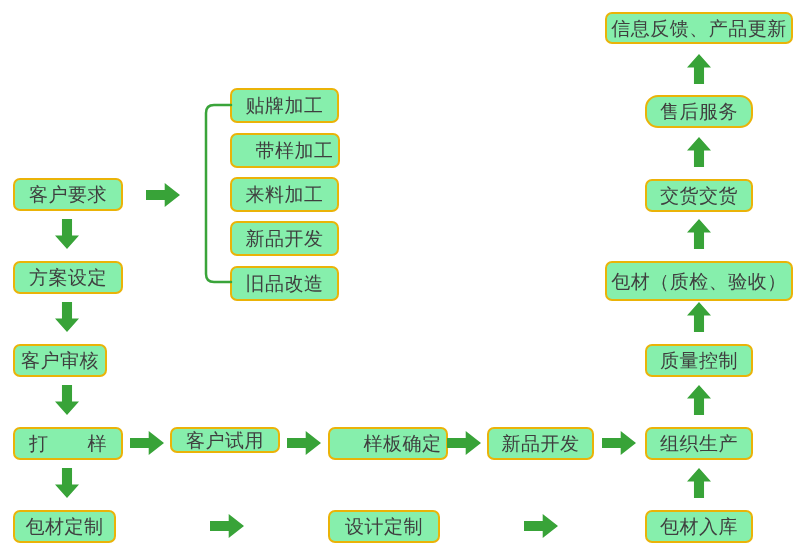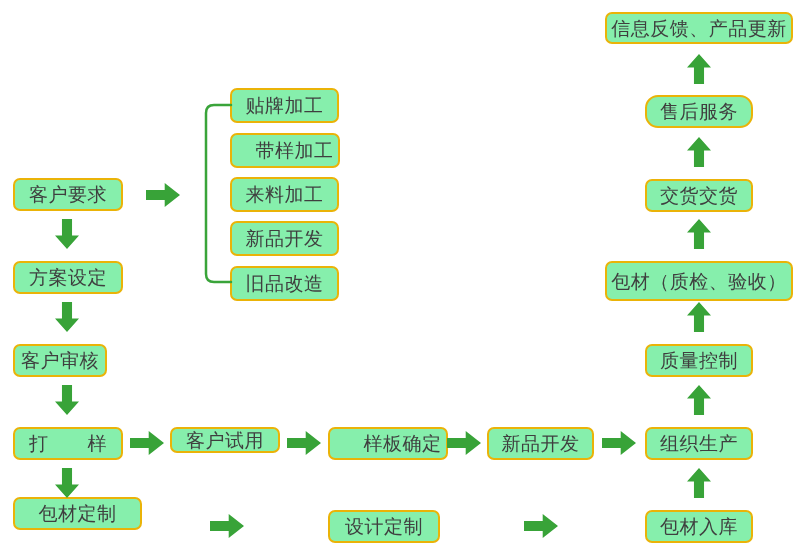"包材定制" div.node { top: 497px -> 510px; width: 129px -> 103px }
